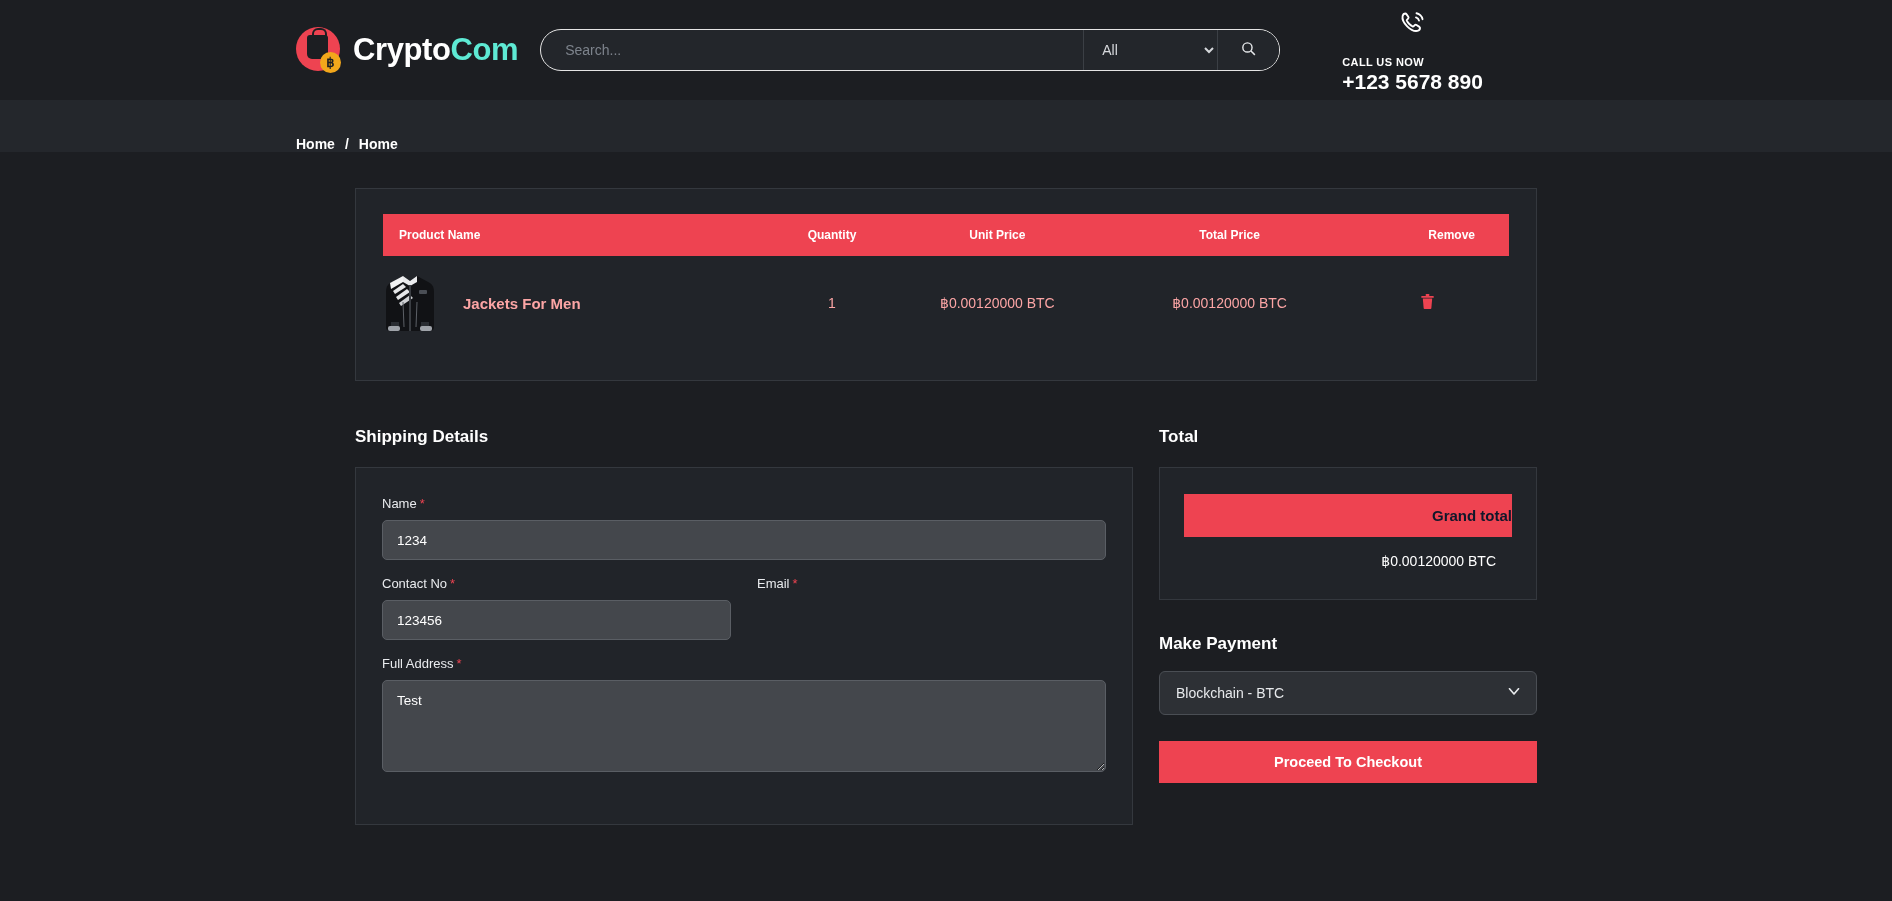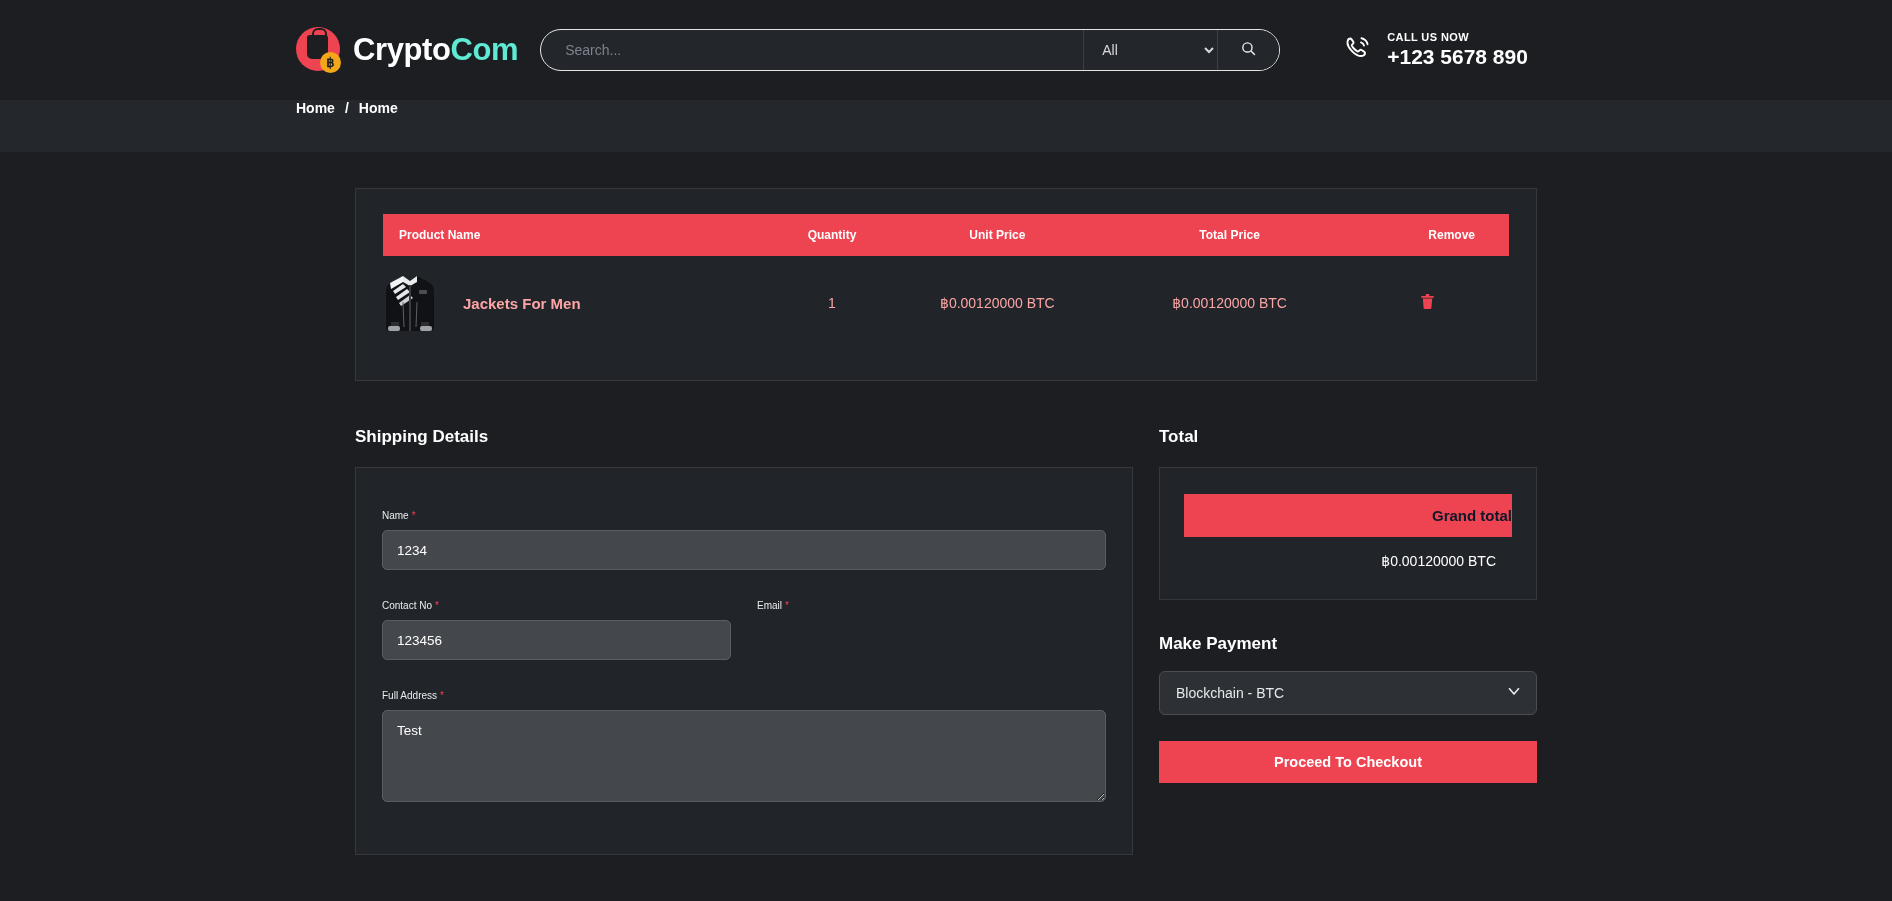"CALL US NOW" .callus { flex-direction: none -> column }
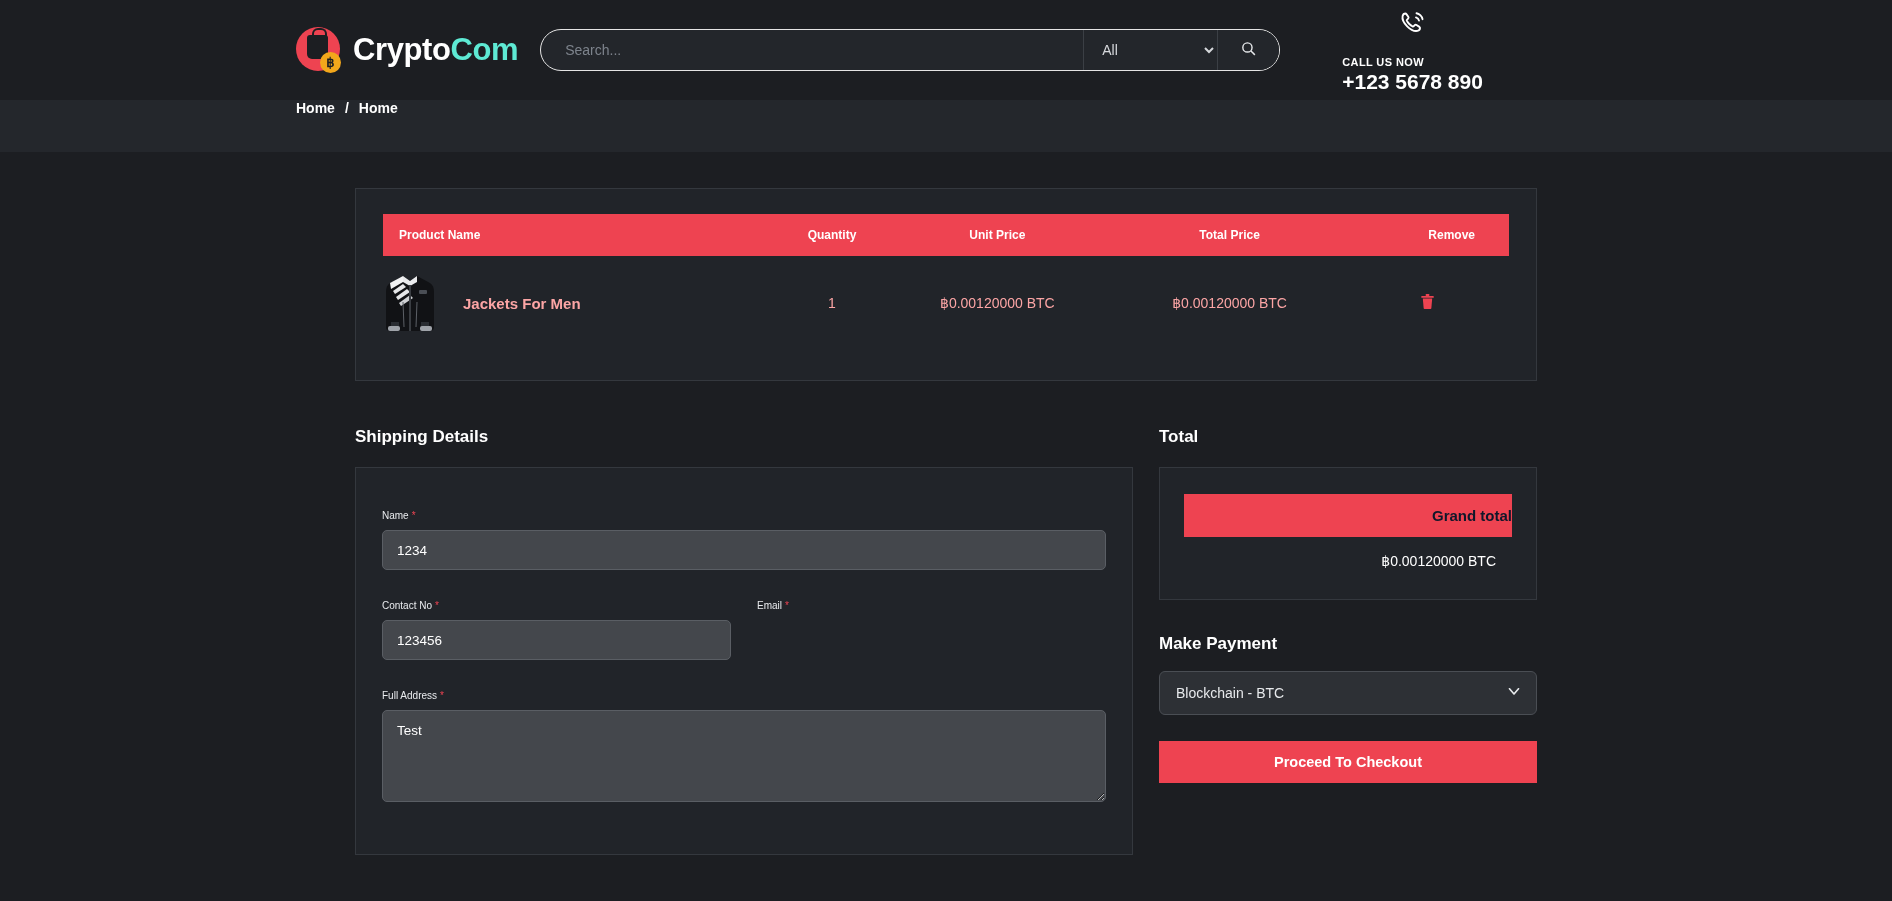"Home" .breadcrumb-bar { align-items: flex-start -> flex-end }
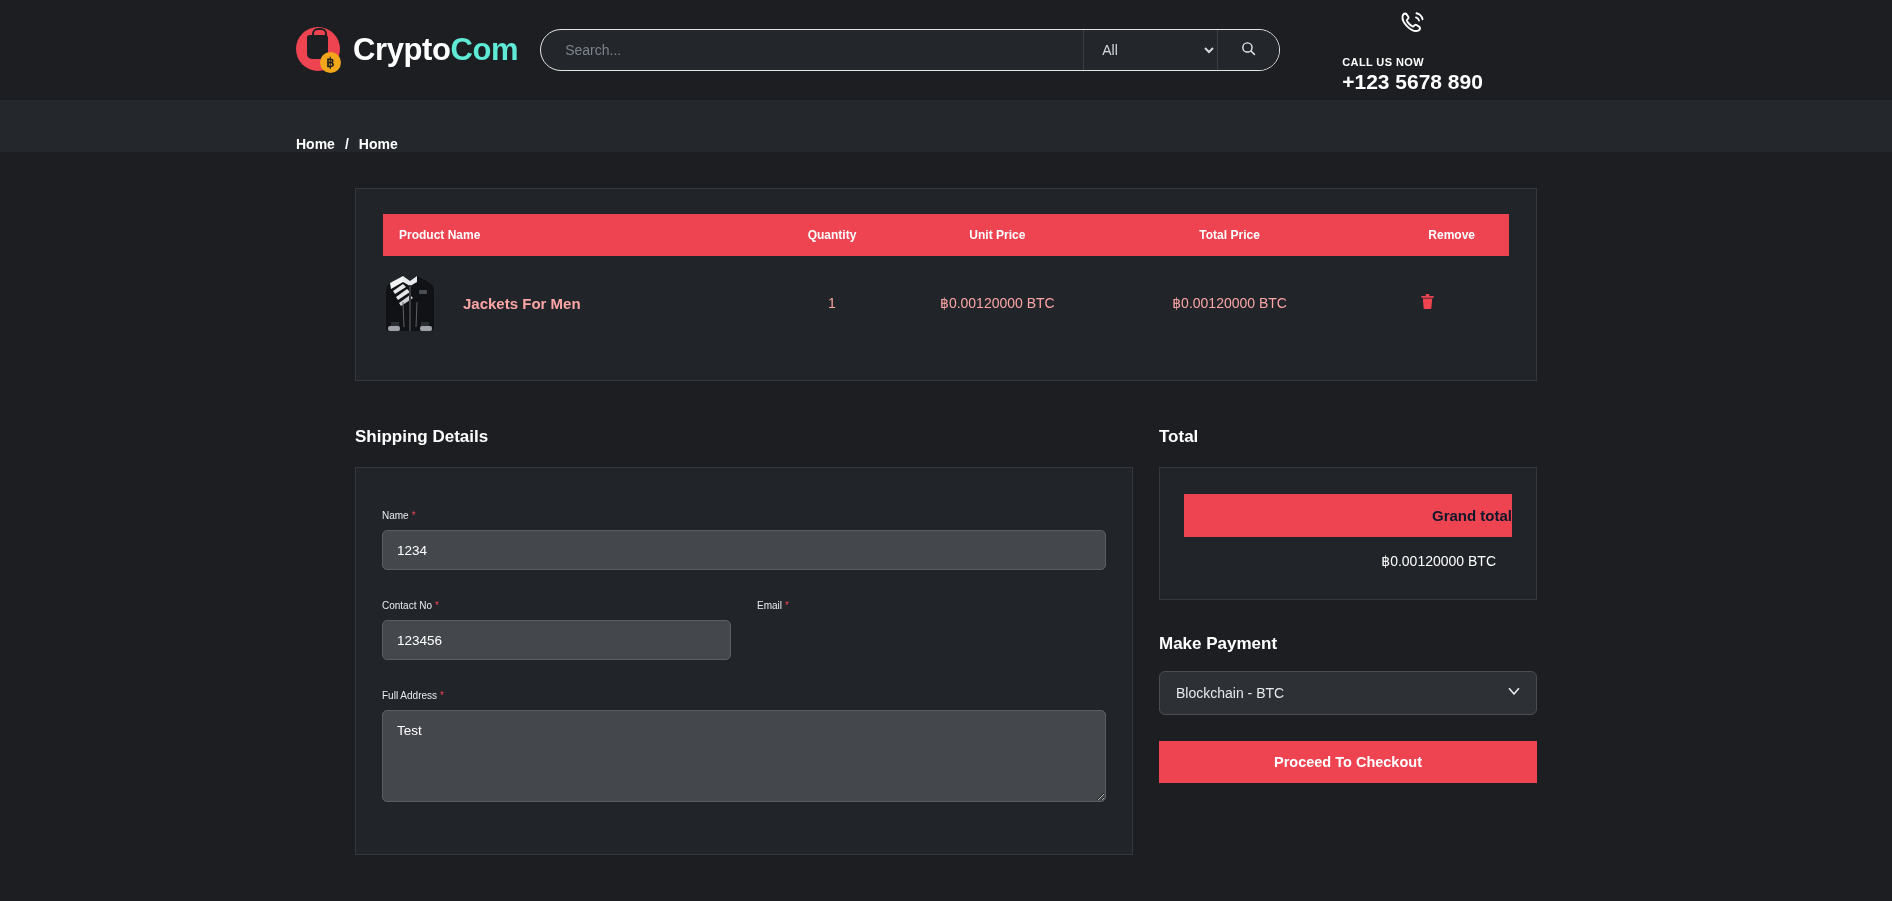"Name *" .field-label { font-size: 10px -> 13px; margin-top: 14px -> none }
